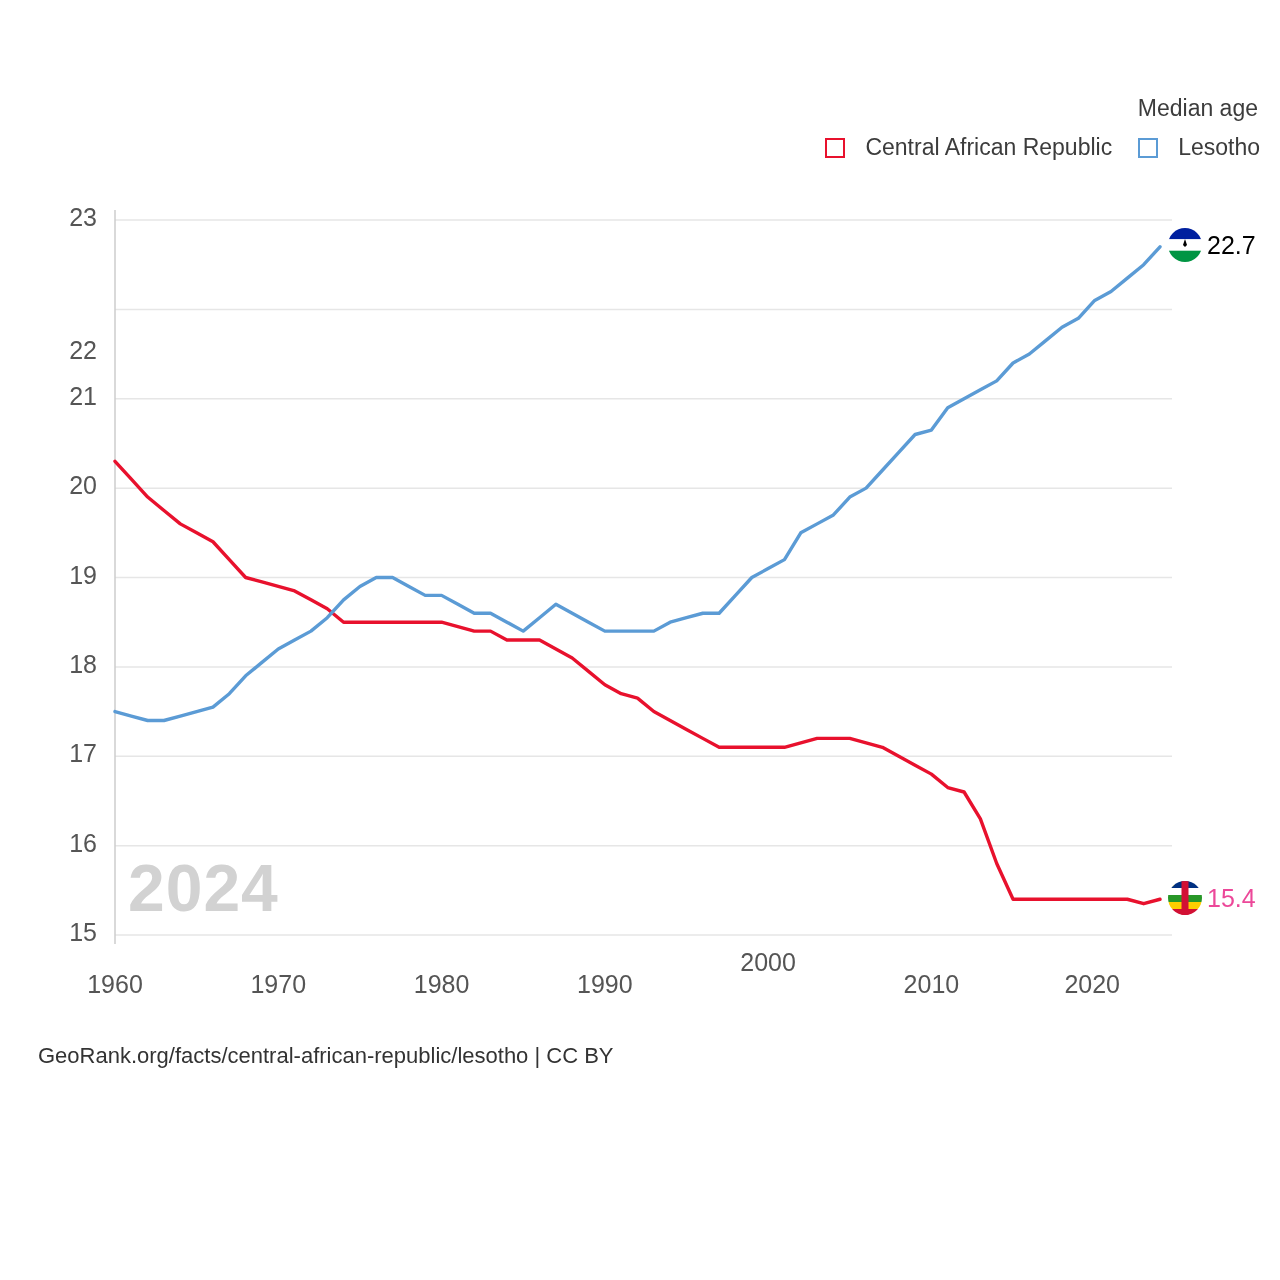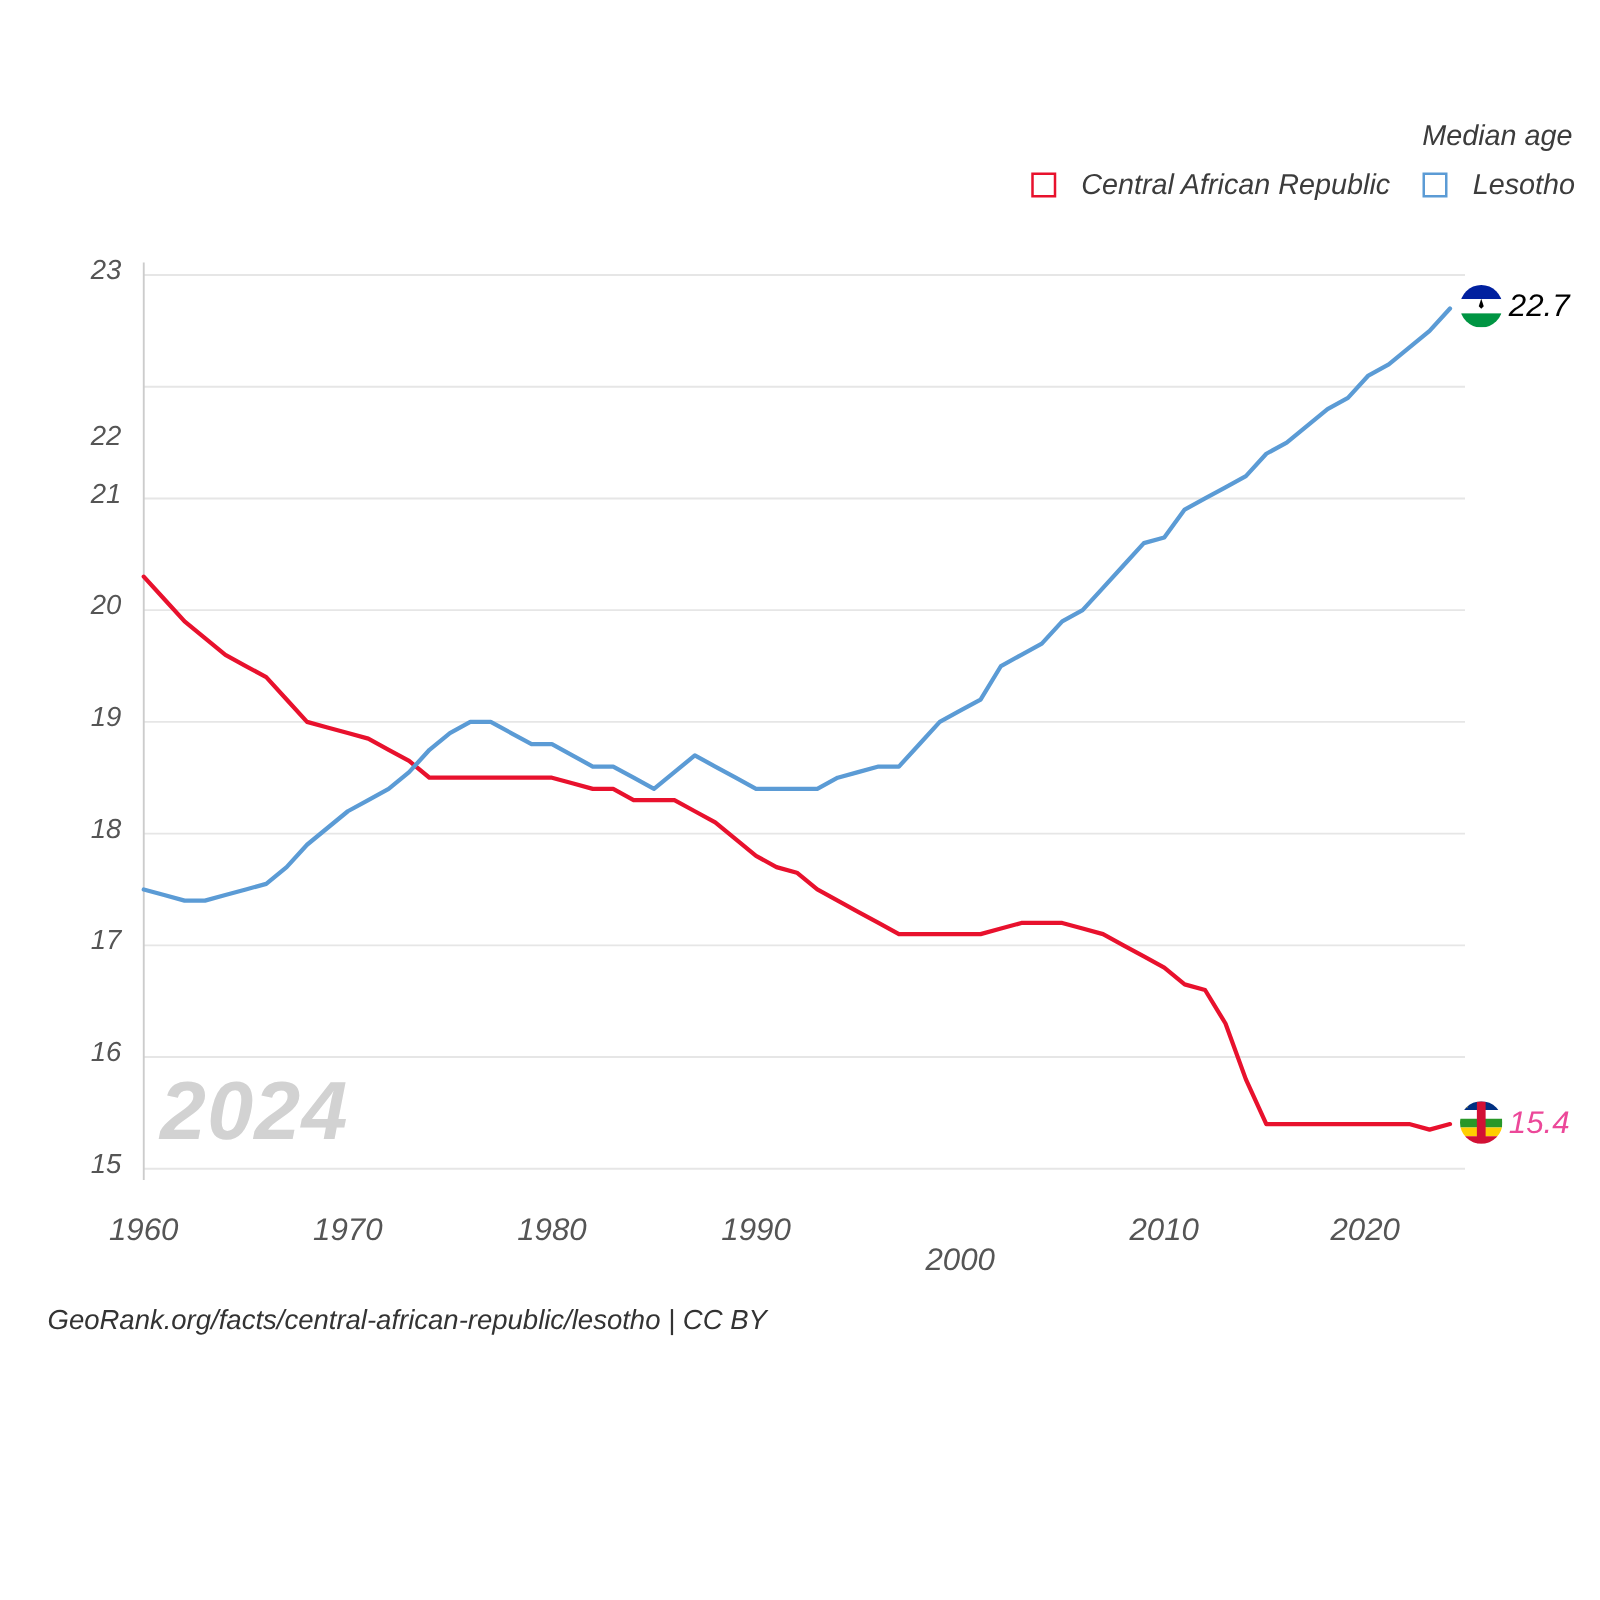"Median age" #chart-root { font-style: italic -> none }
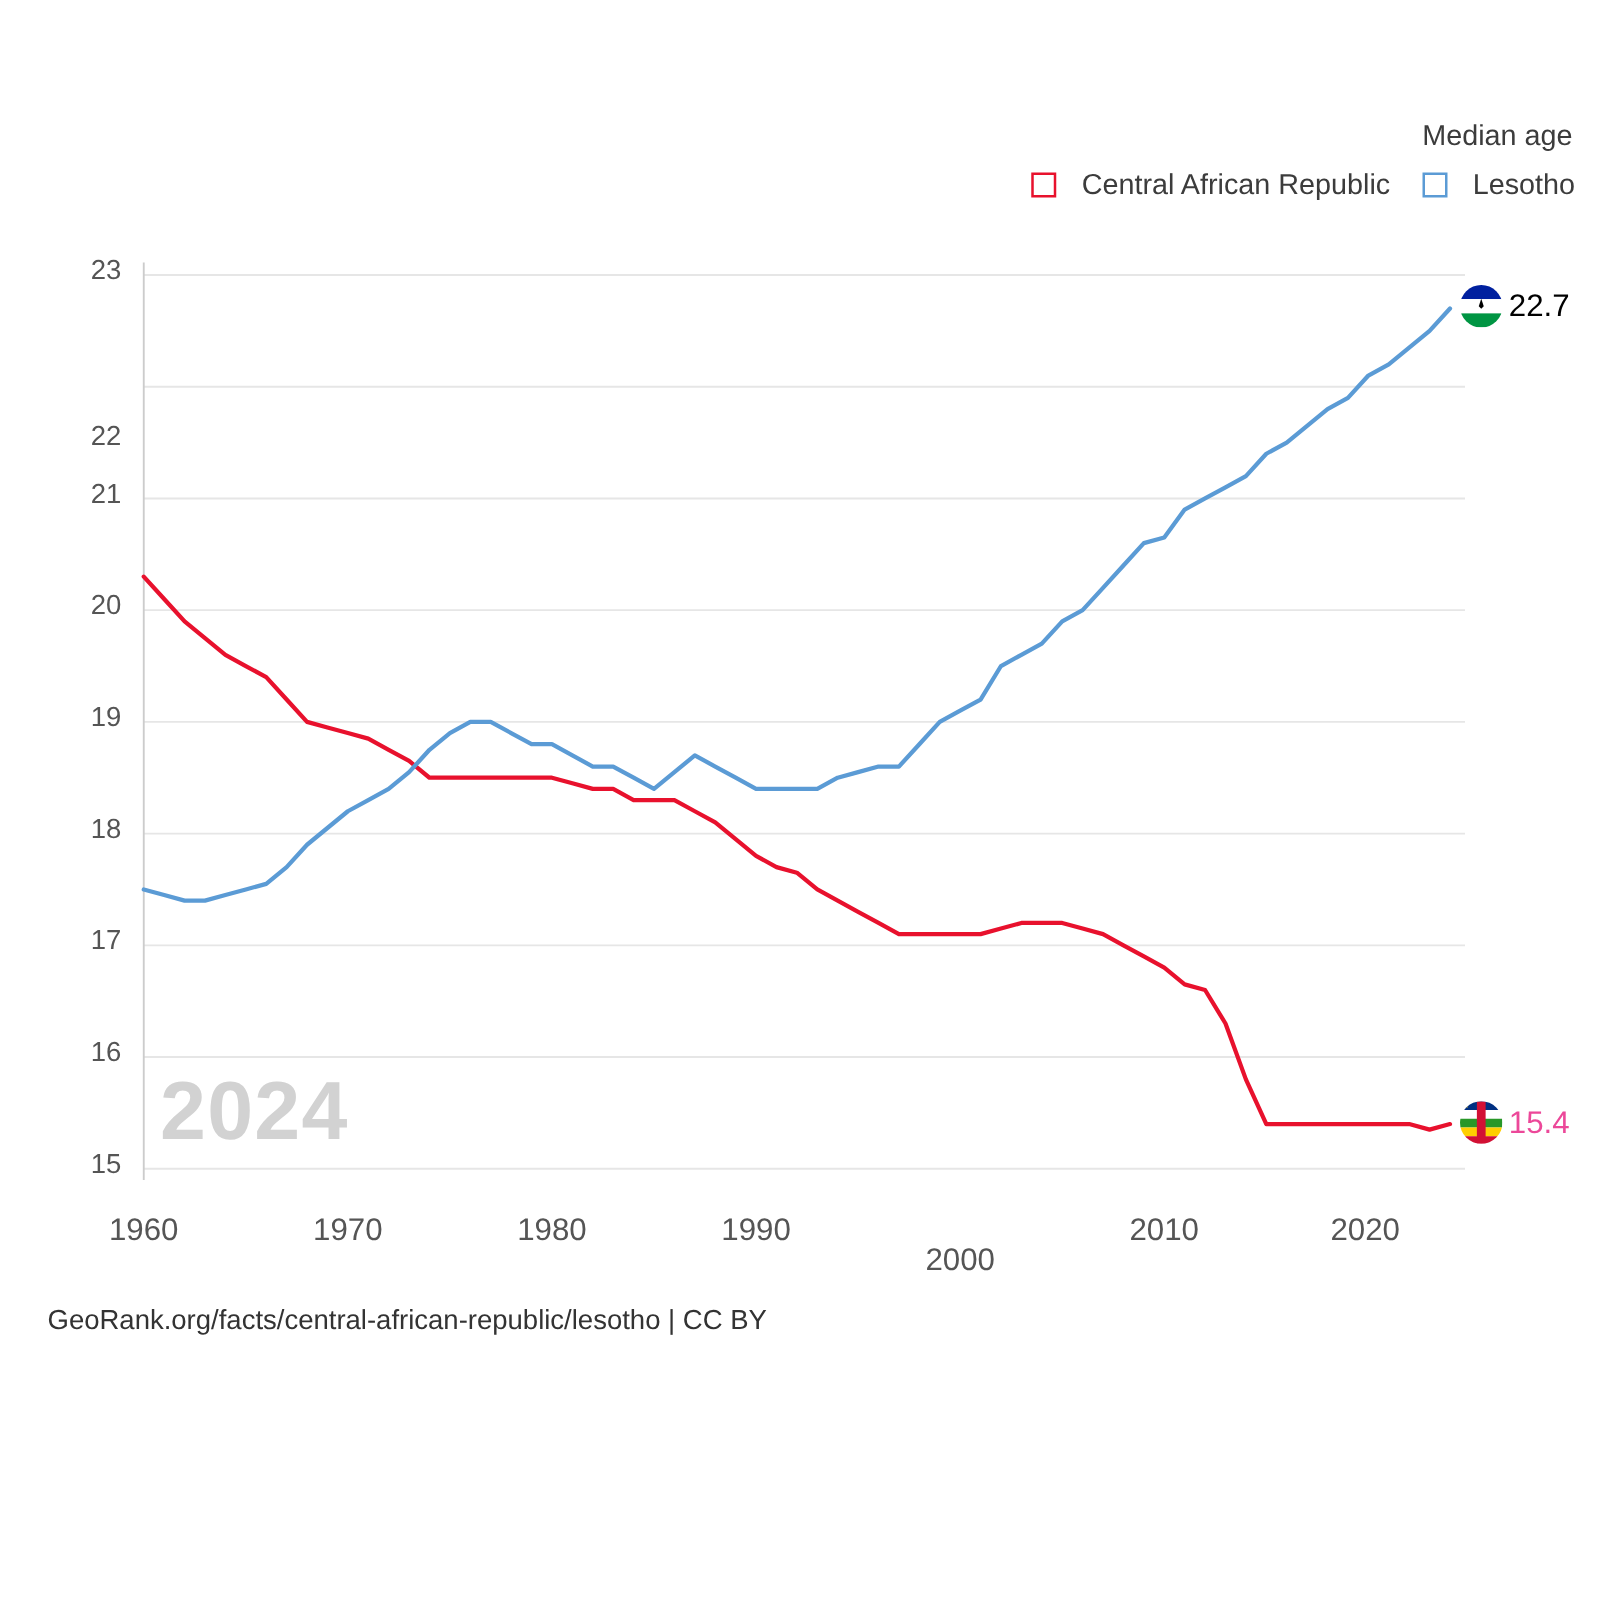"23" .ytick { font-size: 22px -> 25px }
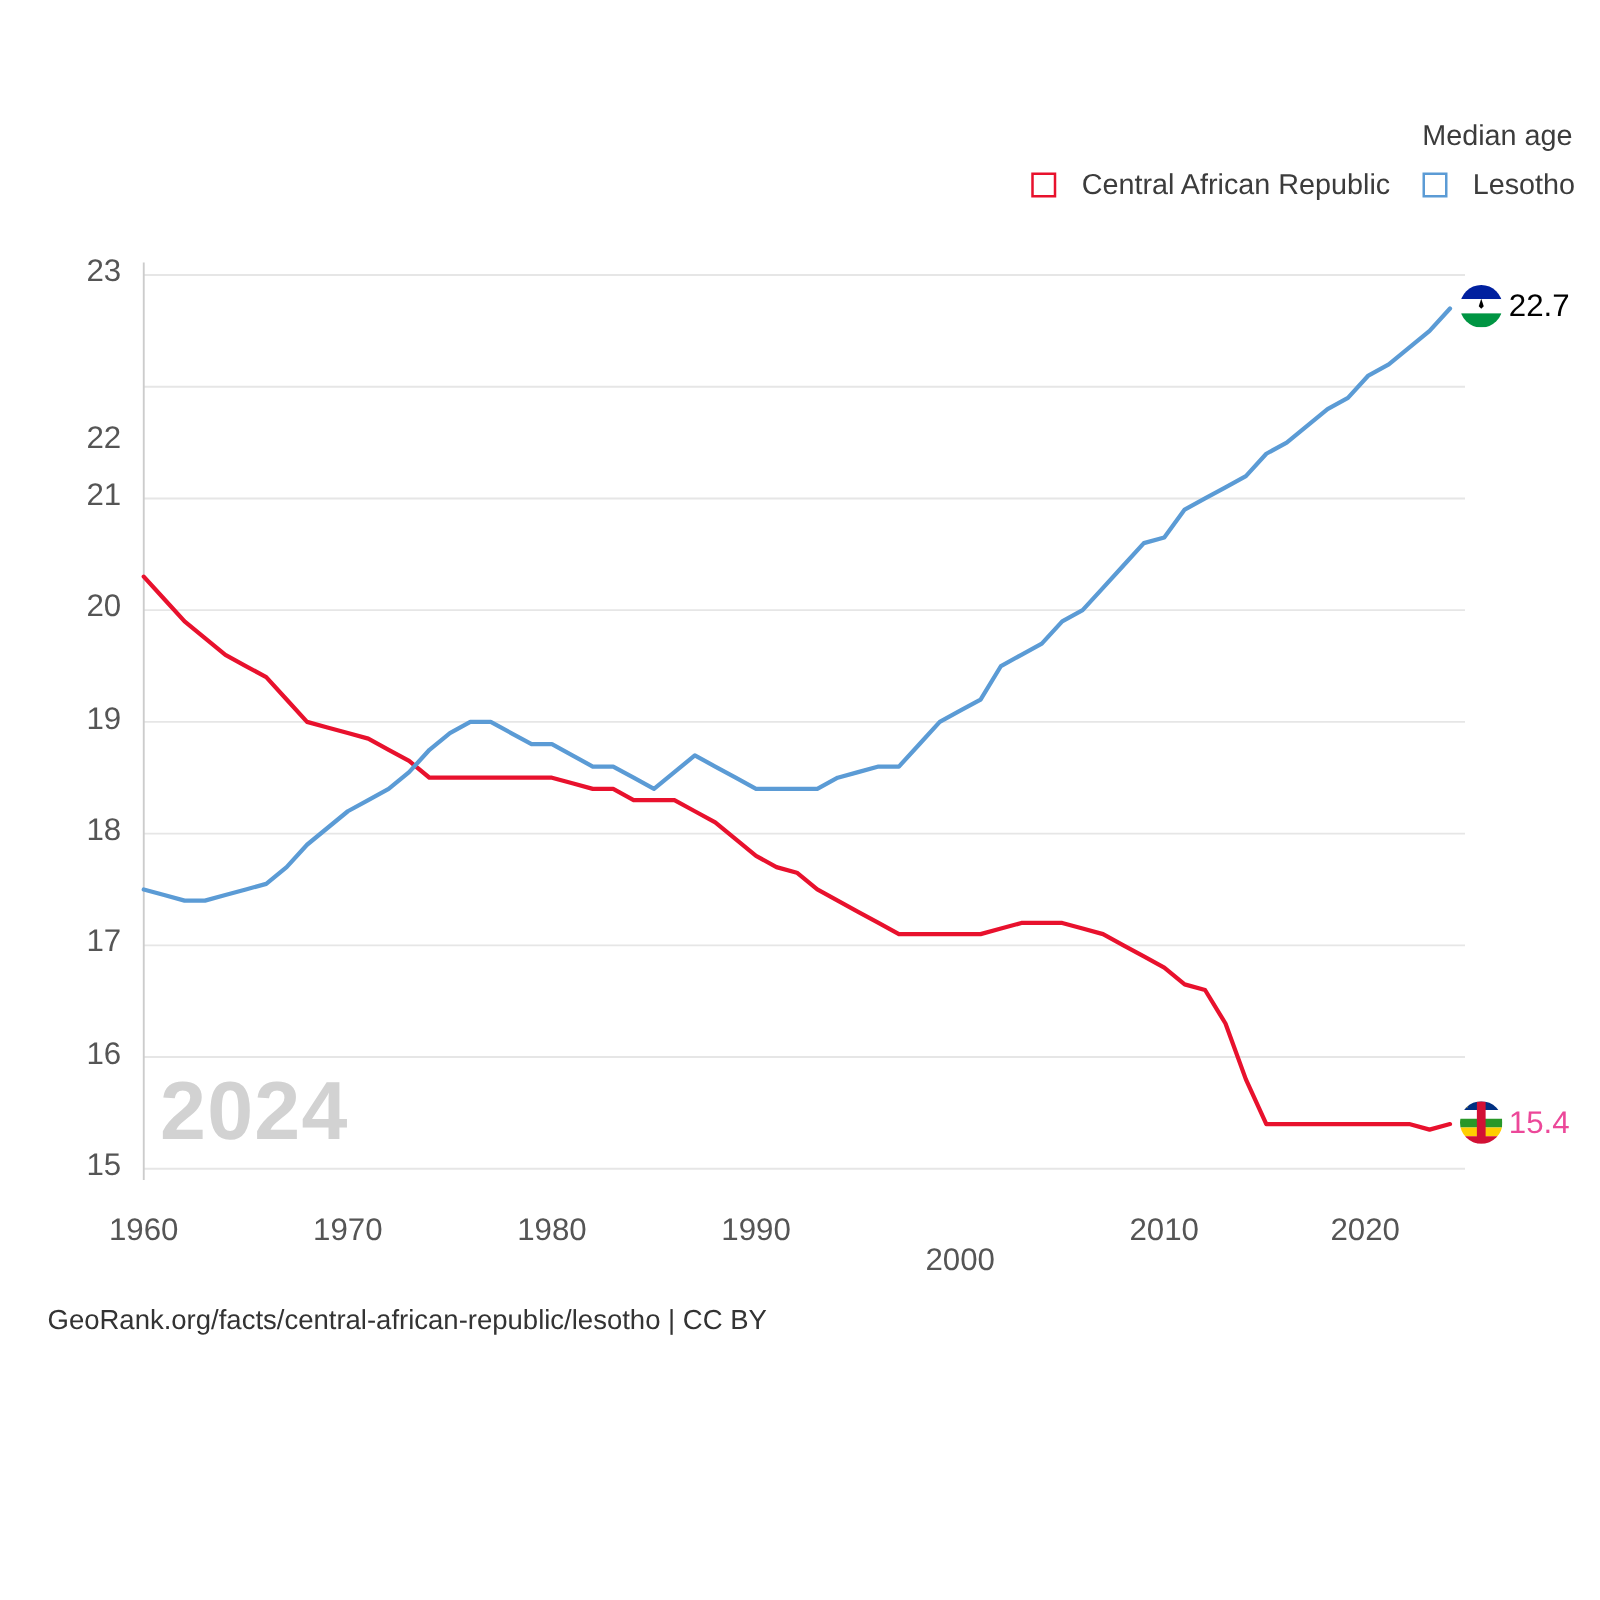"2000" div.xtick { top: 994px -> 948px }
